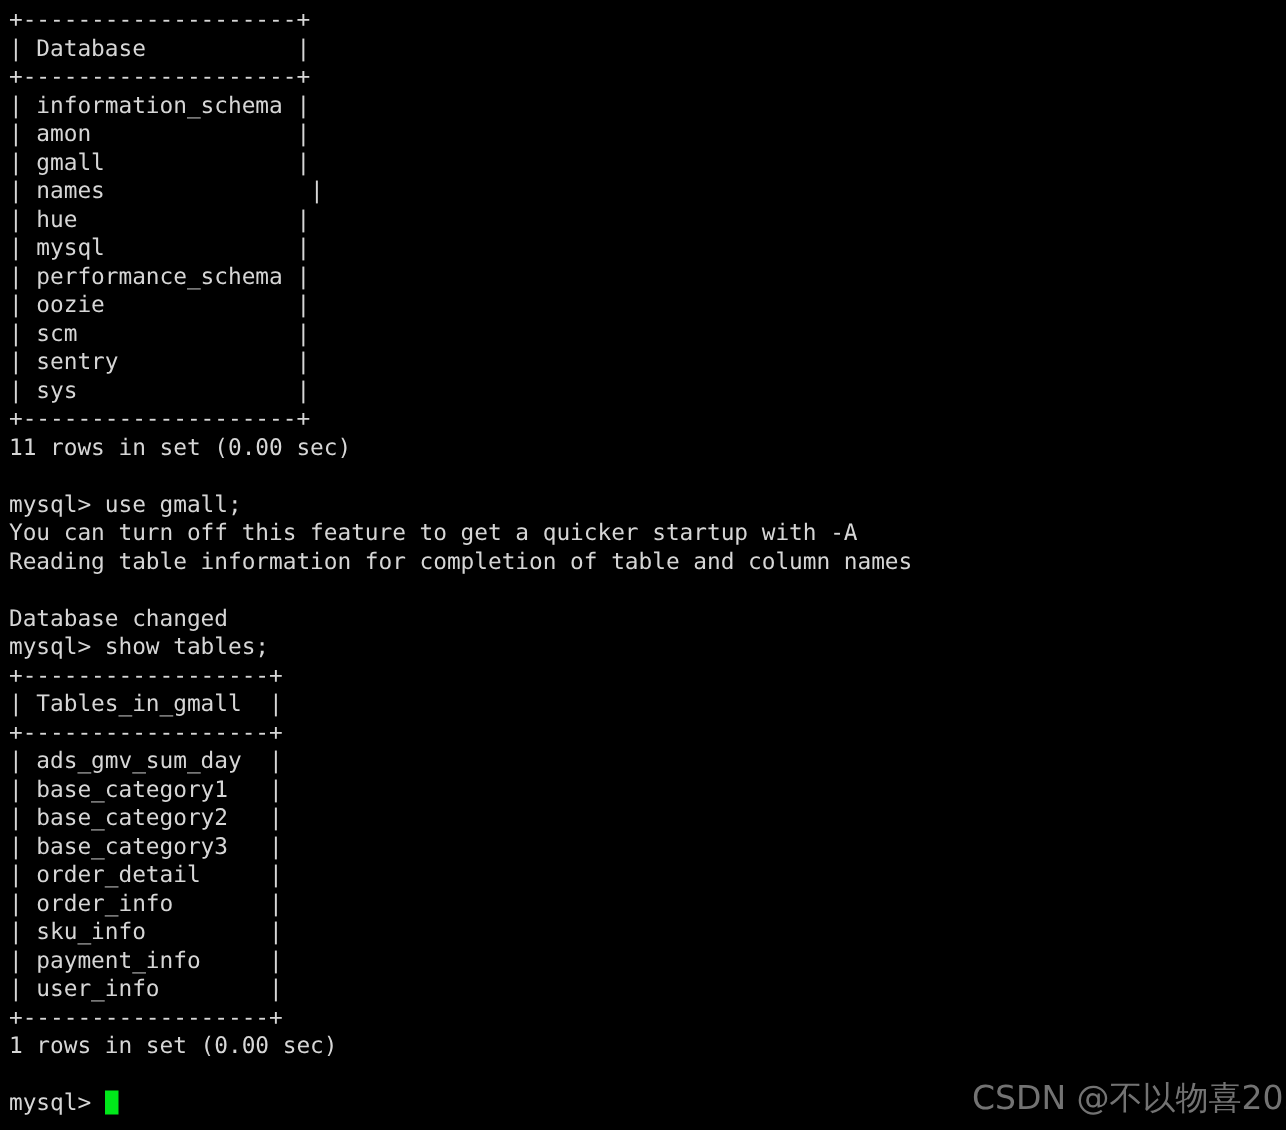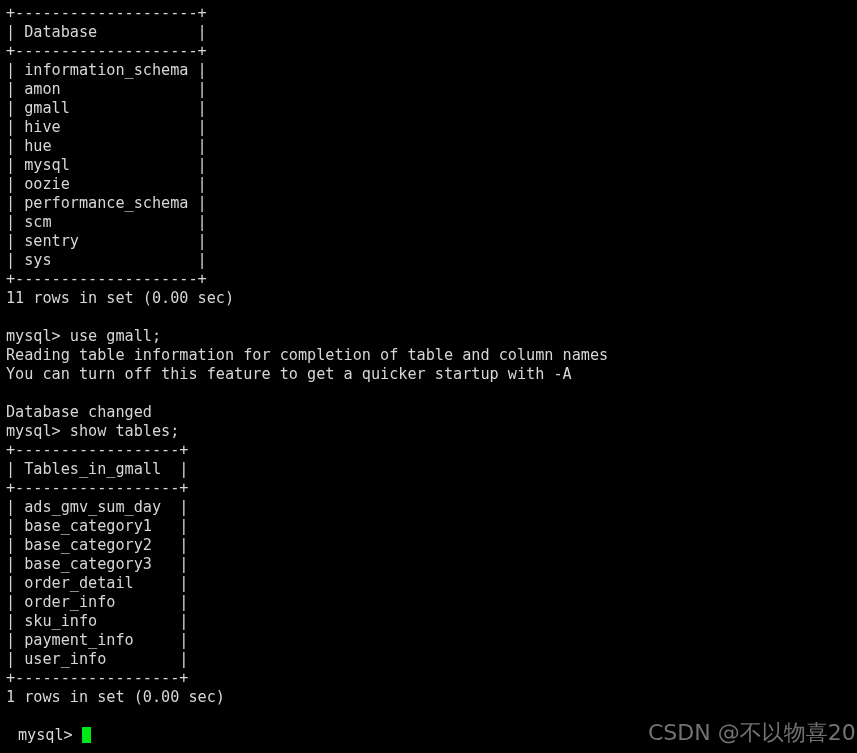"| hive |" div.line { text: hive -> names }
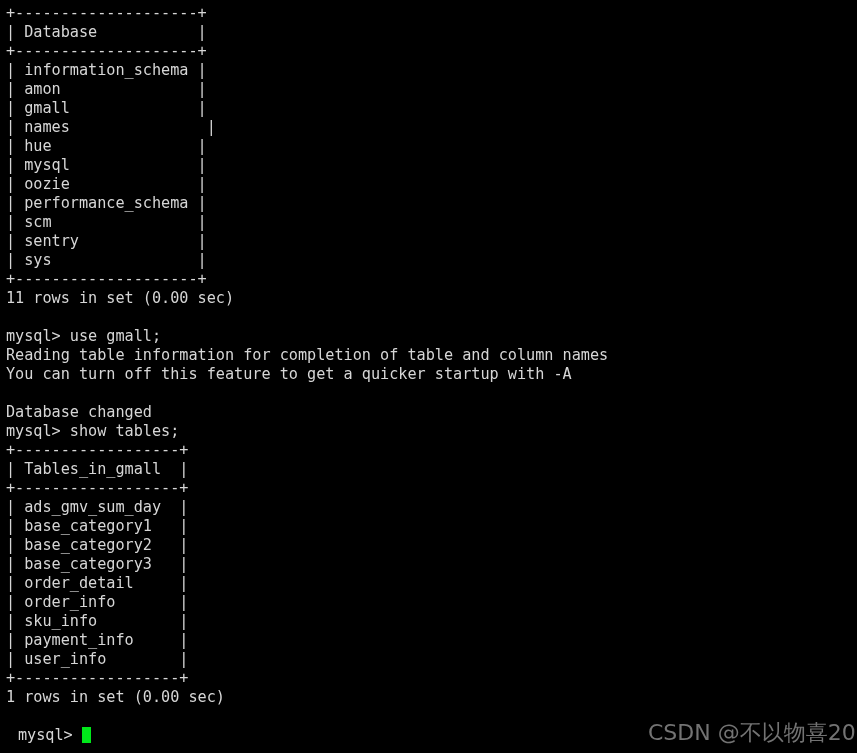"| oozie |" div.line { order: before "| performance_schema |" -> after "| performance_schema |" }
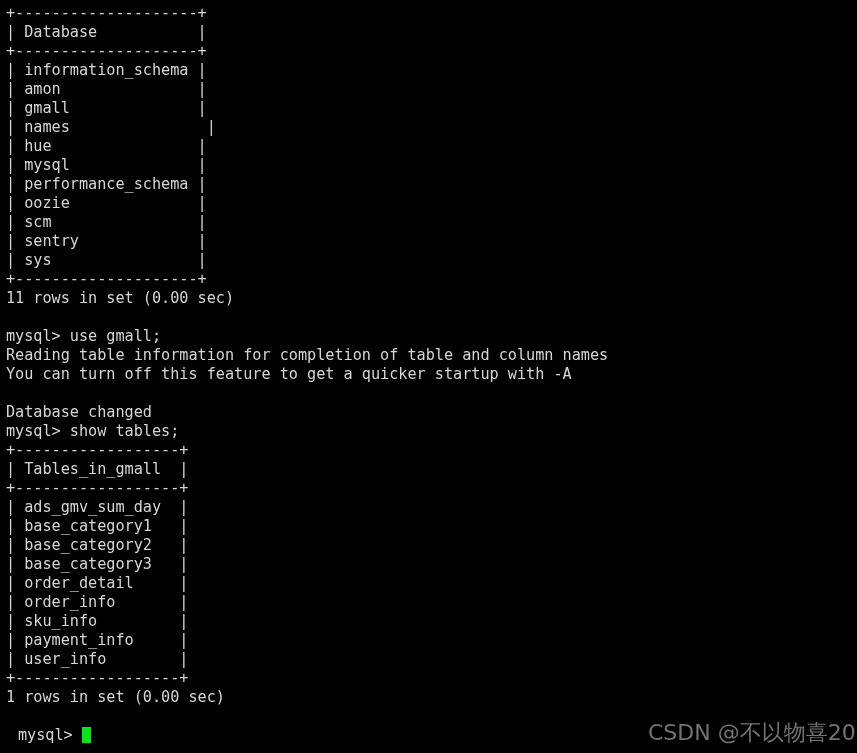"Reading table information for completion" div.line { order: before "You can turn off this" -> after "You can turn off this" }
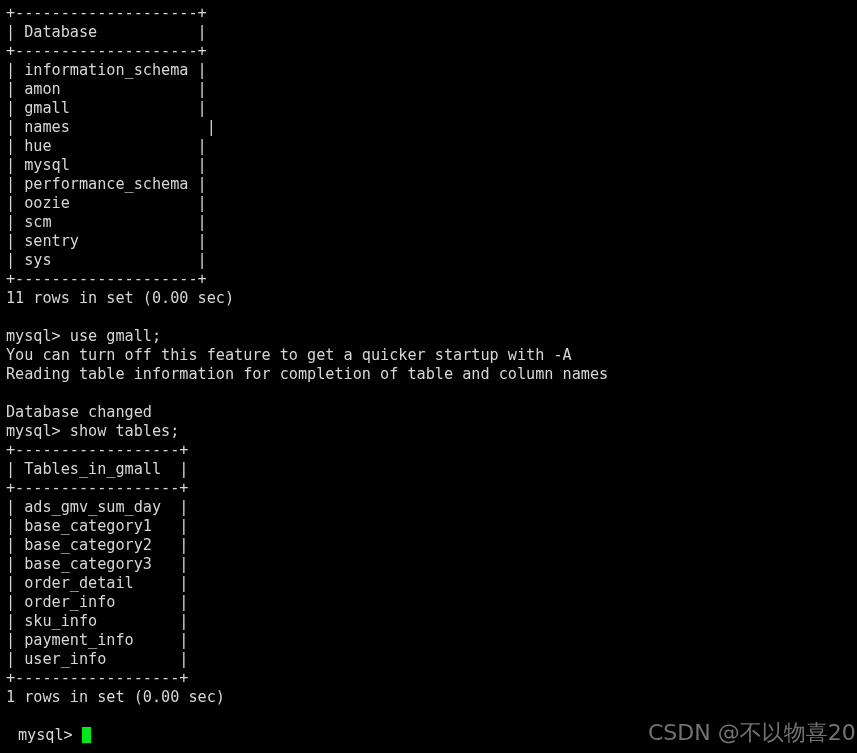"mysql>" .cursor-line { margin-left: 12px -> none }
